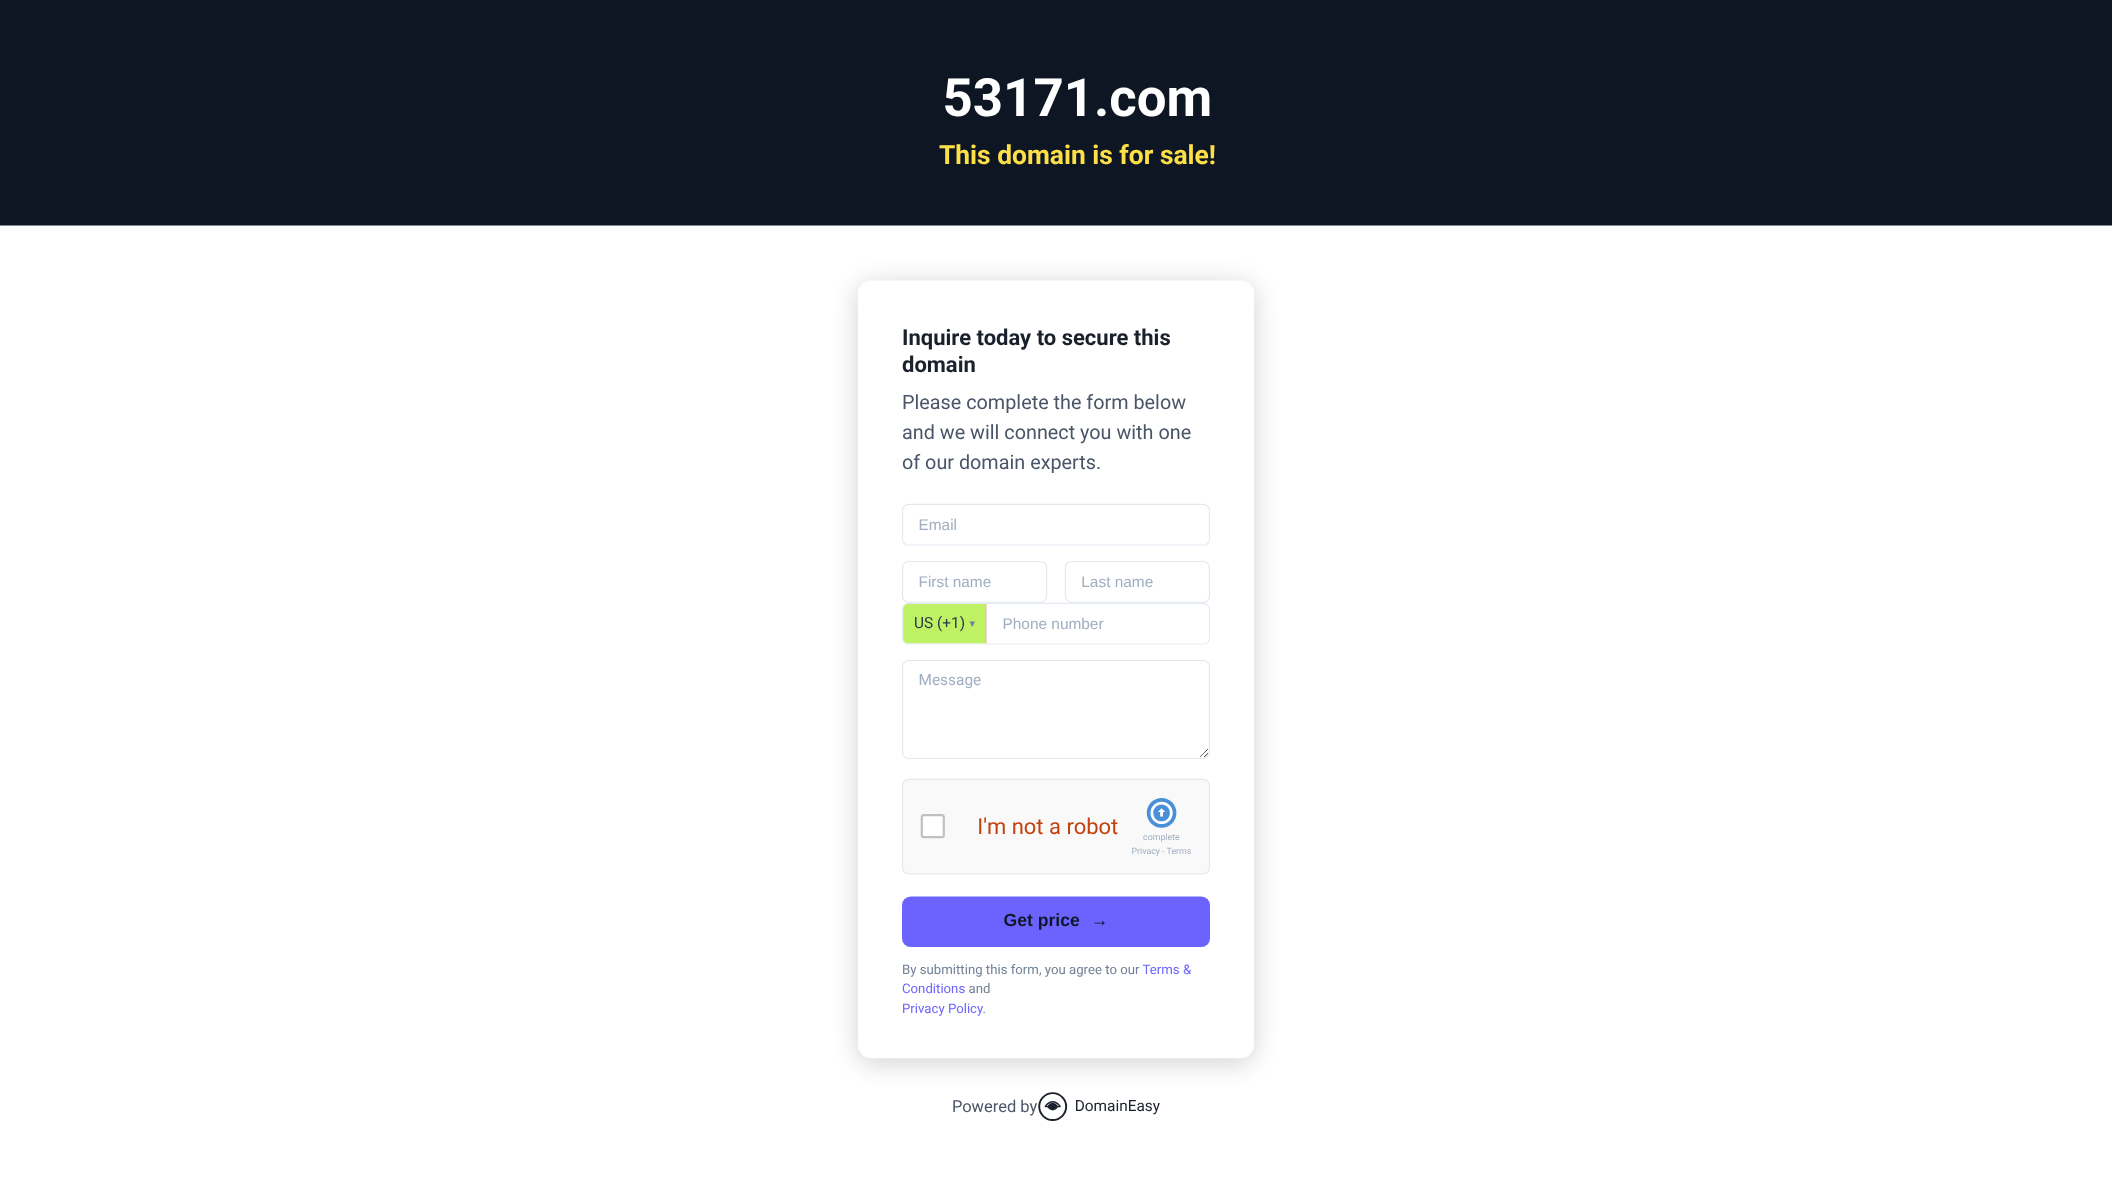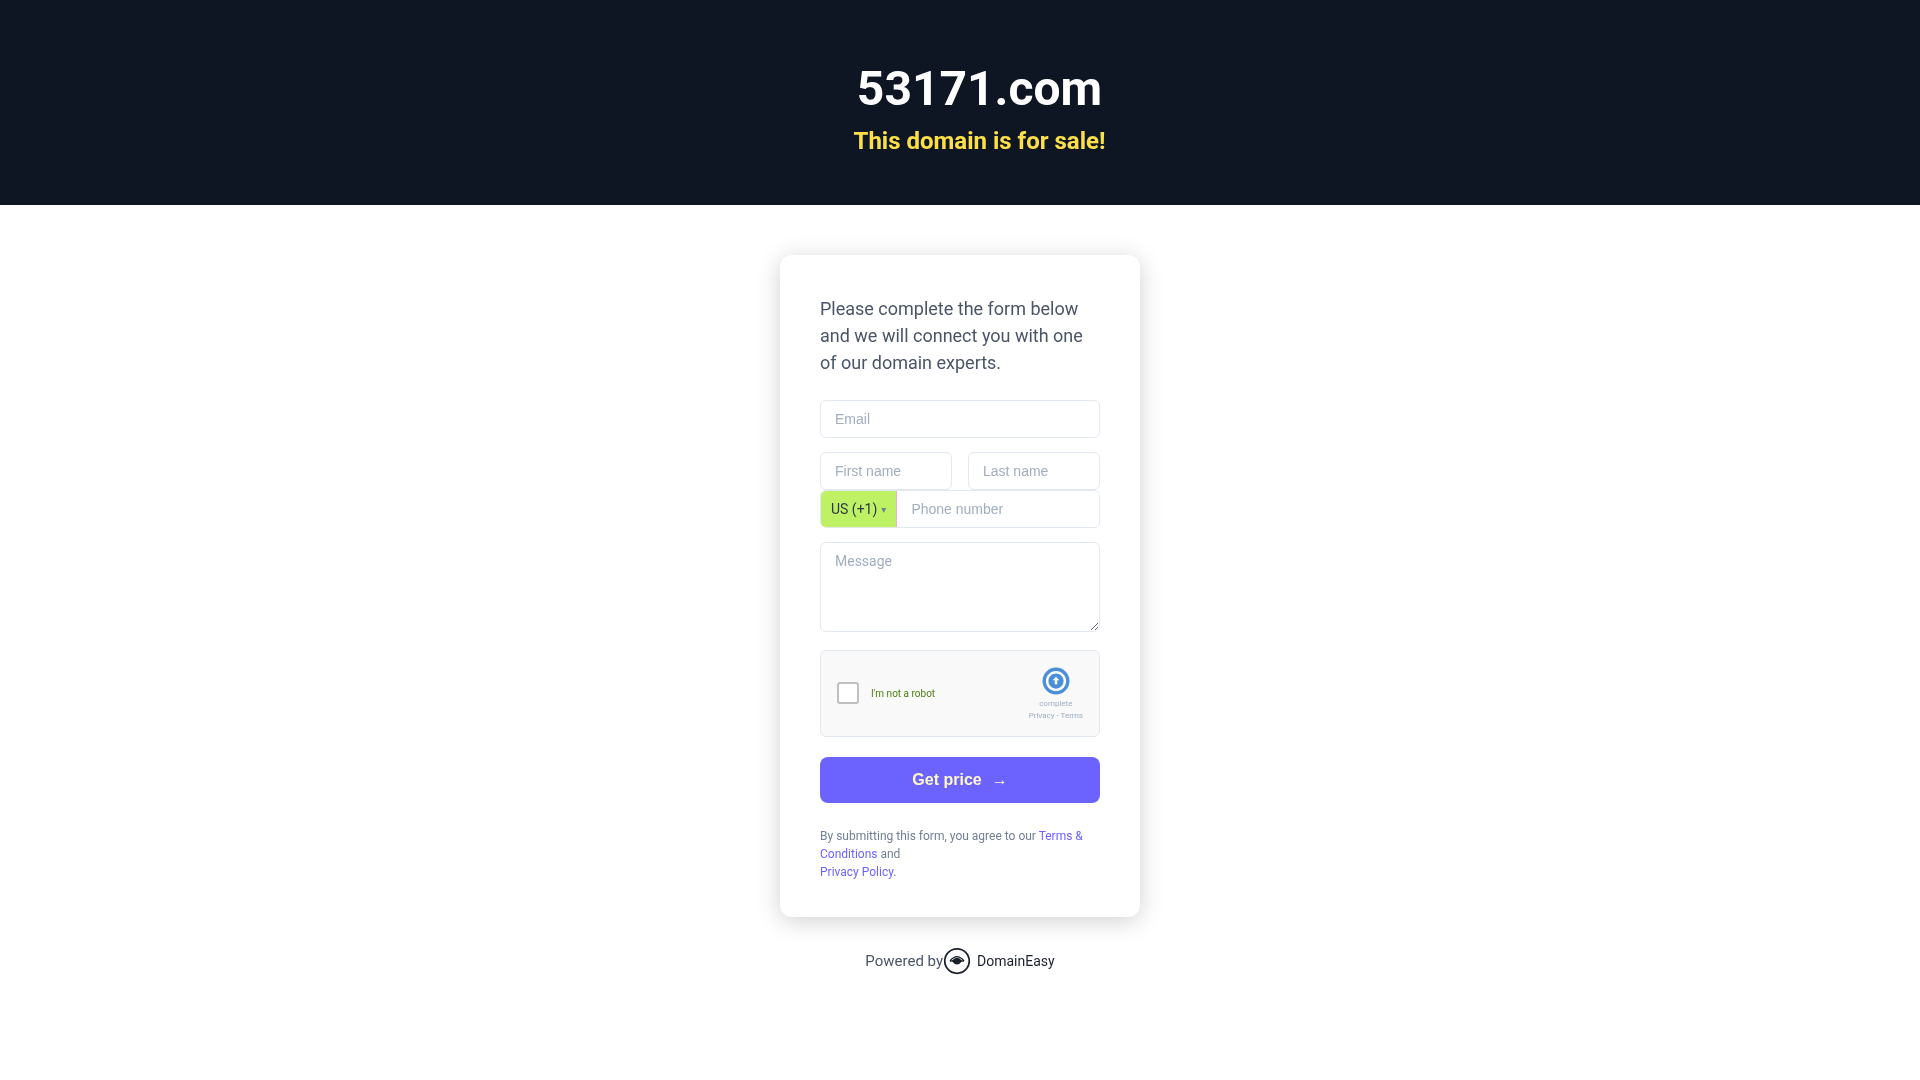"Inquire today to secure this" h2.card-title { html: none -> <h2>Inquire today to secure this domain</h2> }
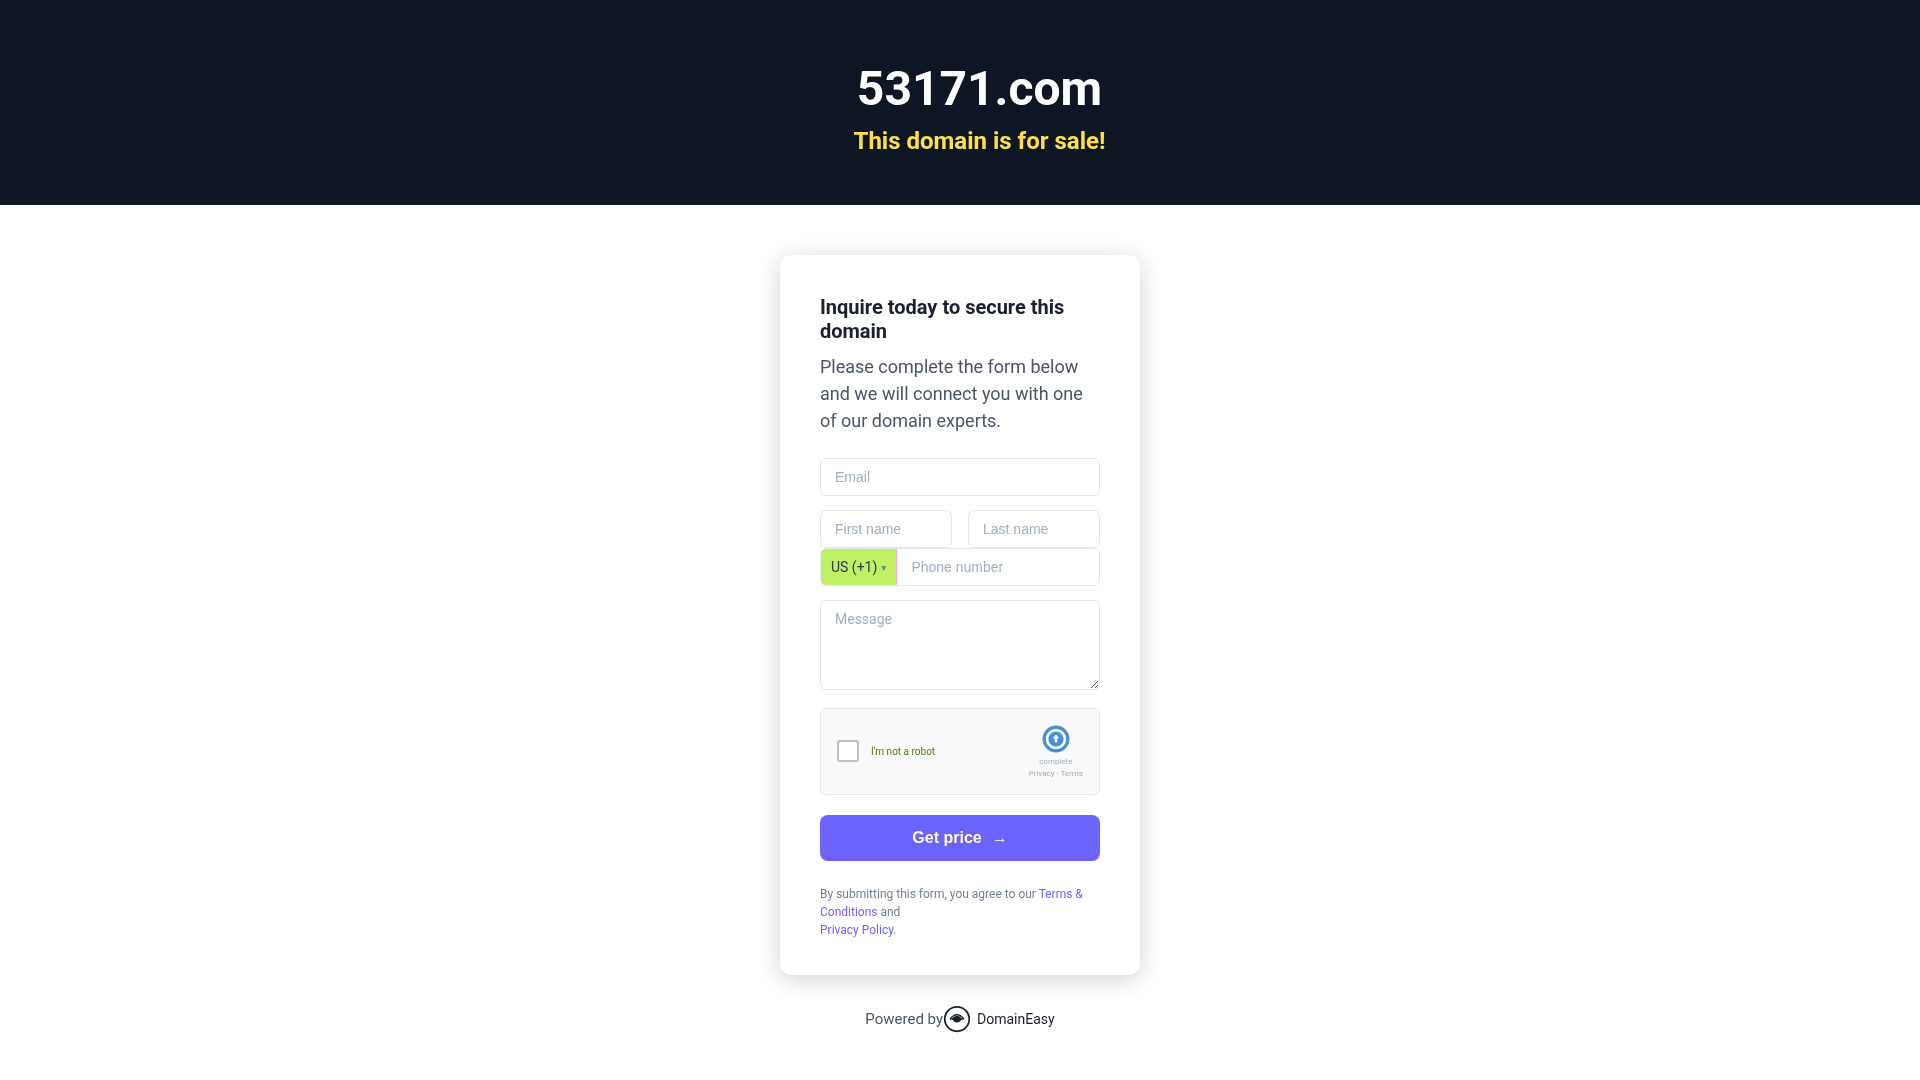"I'm not a robot" .captcha-label { color: #4d7c0f -> #c2410c; font-size: 10px -> 20px; text-align: none -> right }
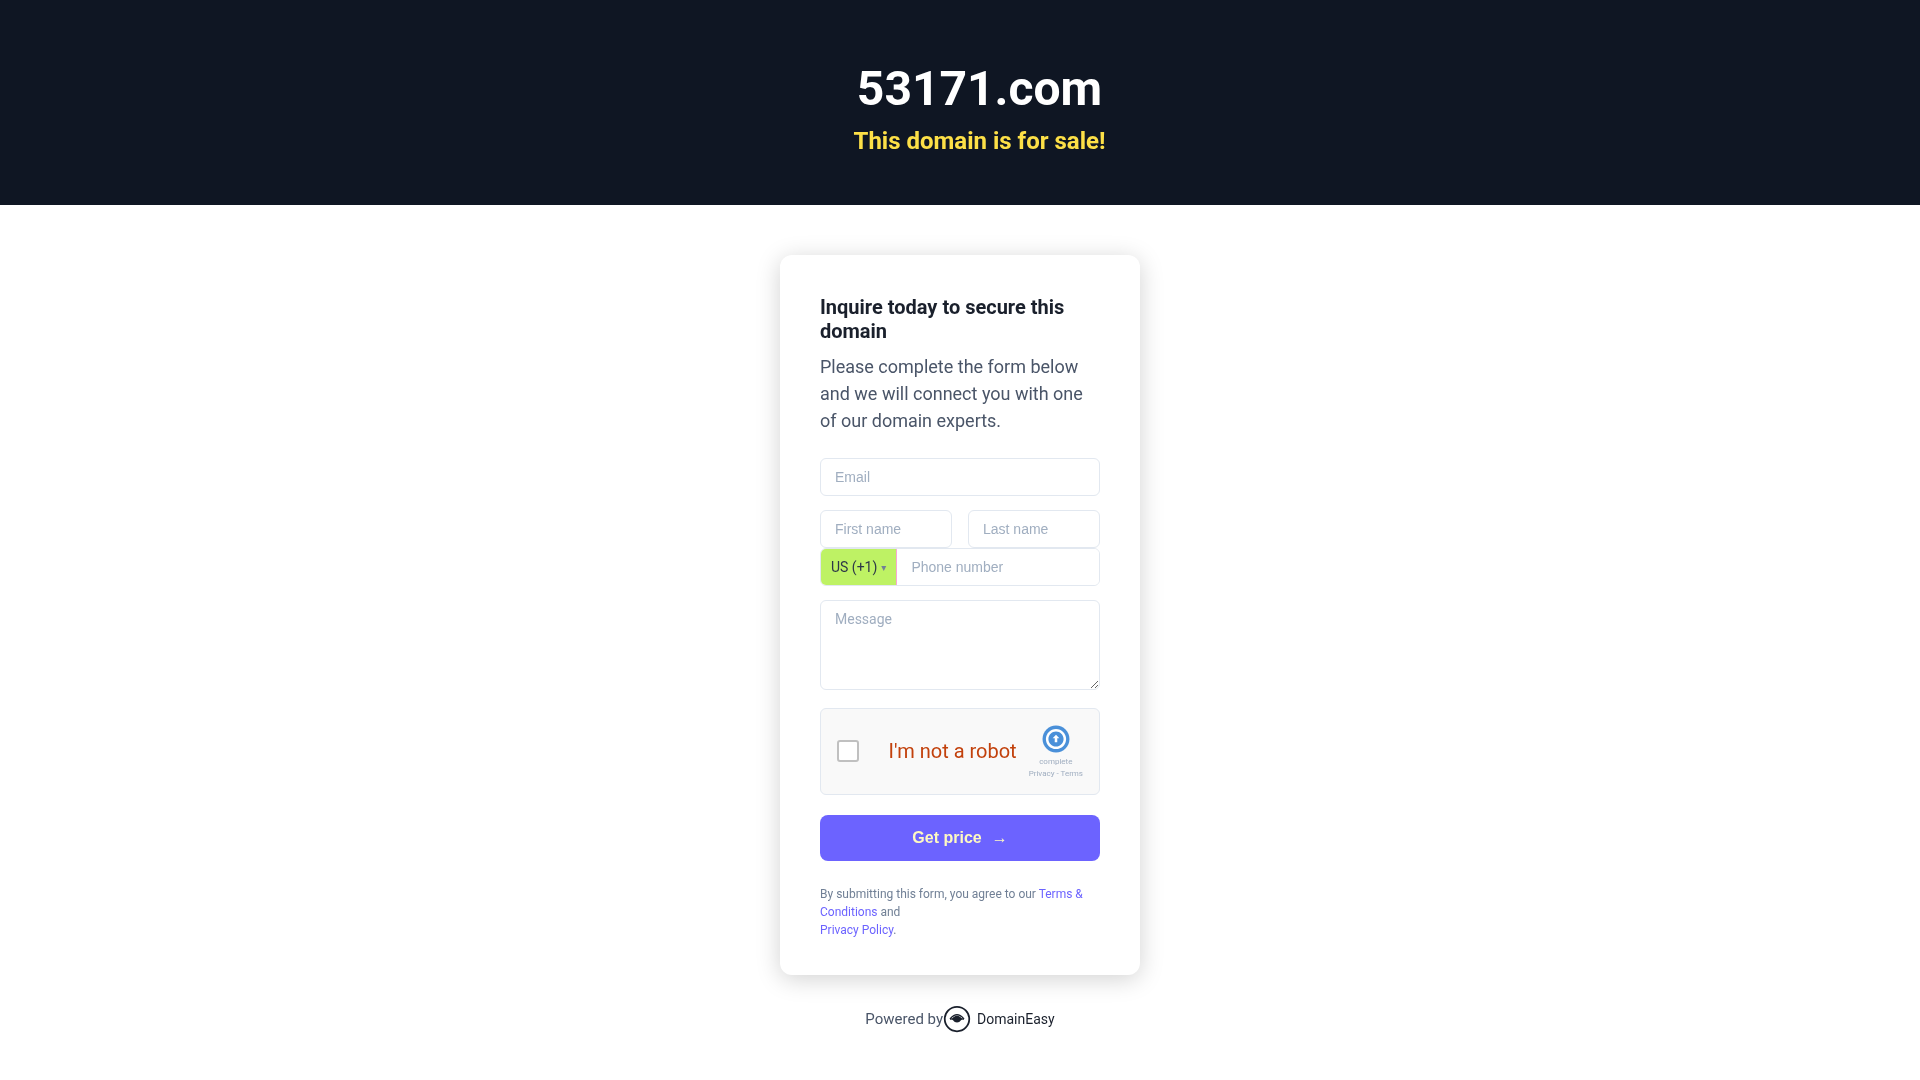"Get price" .submit-btn { color: #fef9c3 -> #0f172a; margin-bottom: 24px -> 11px }
